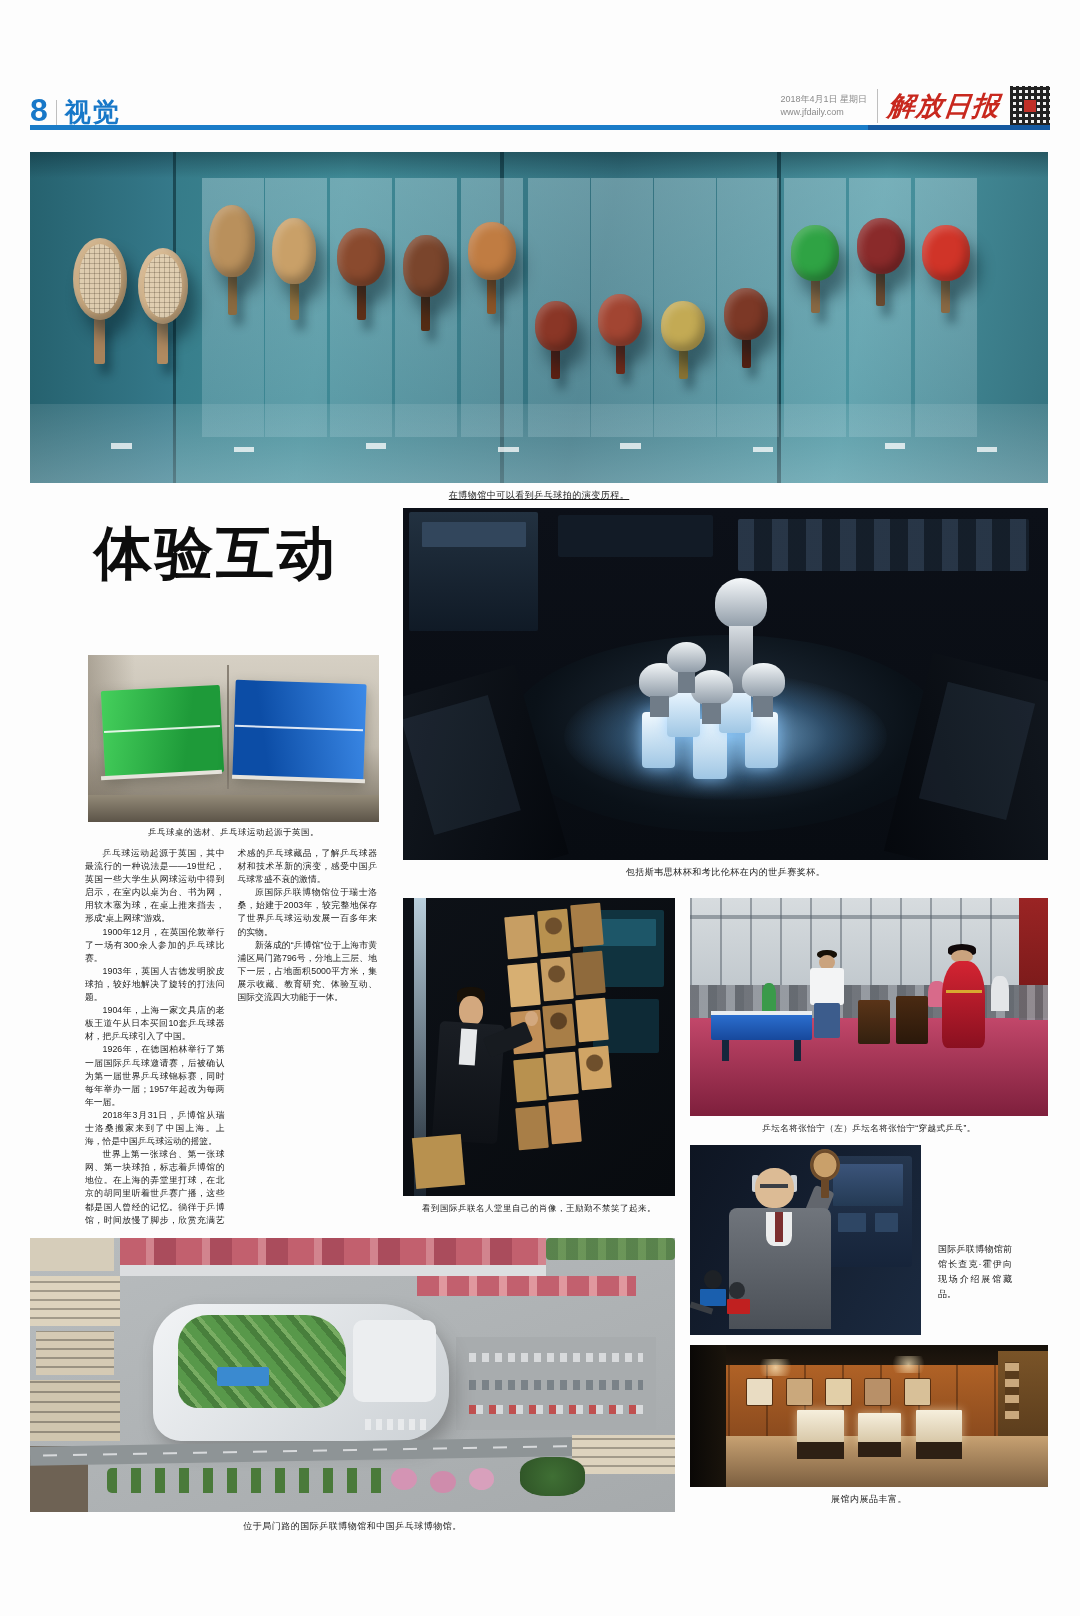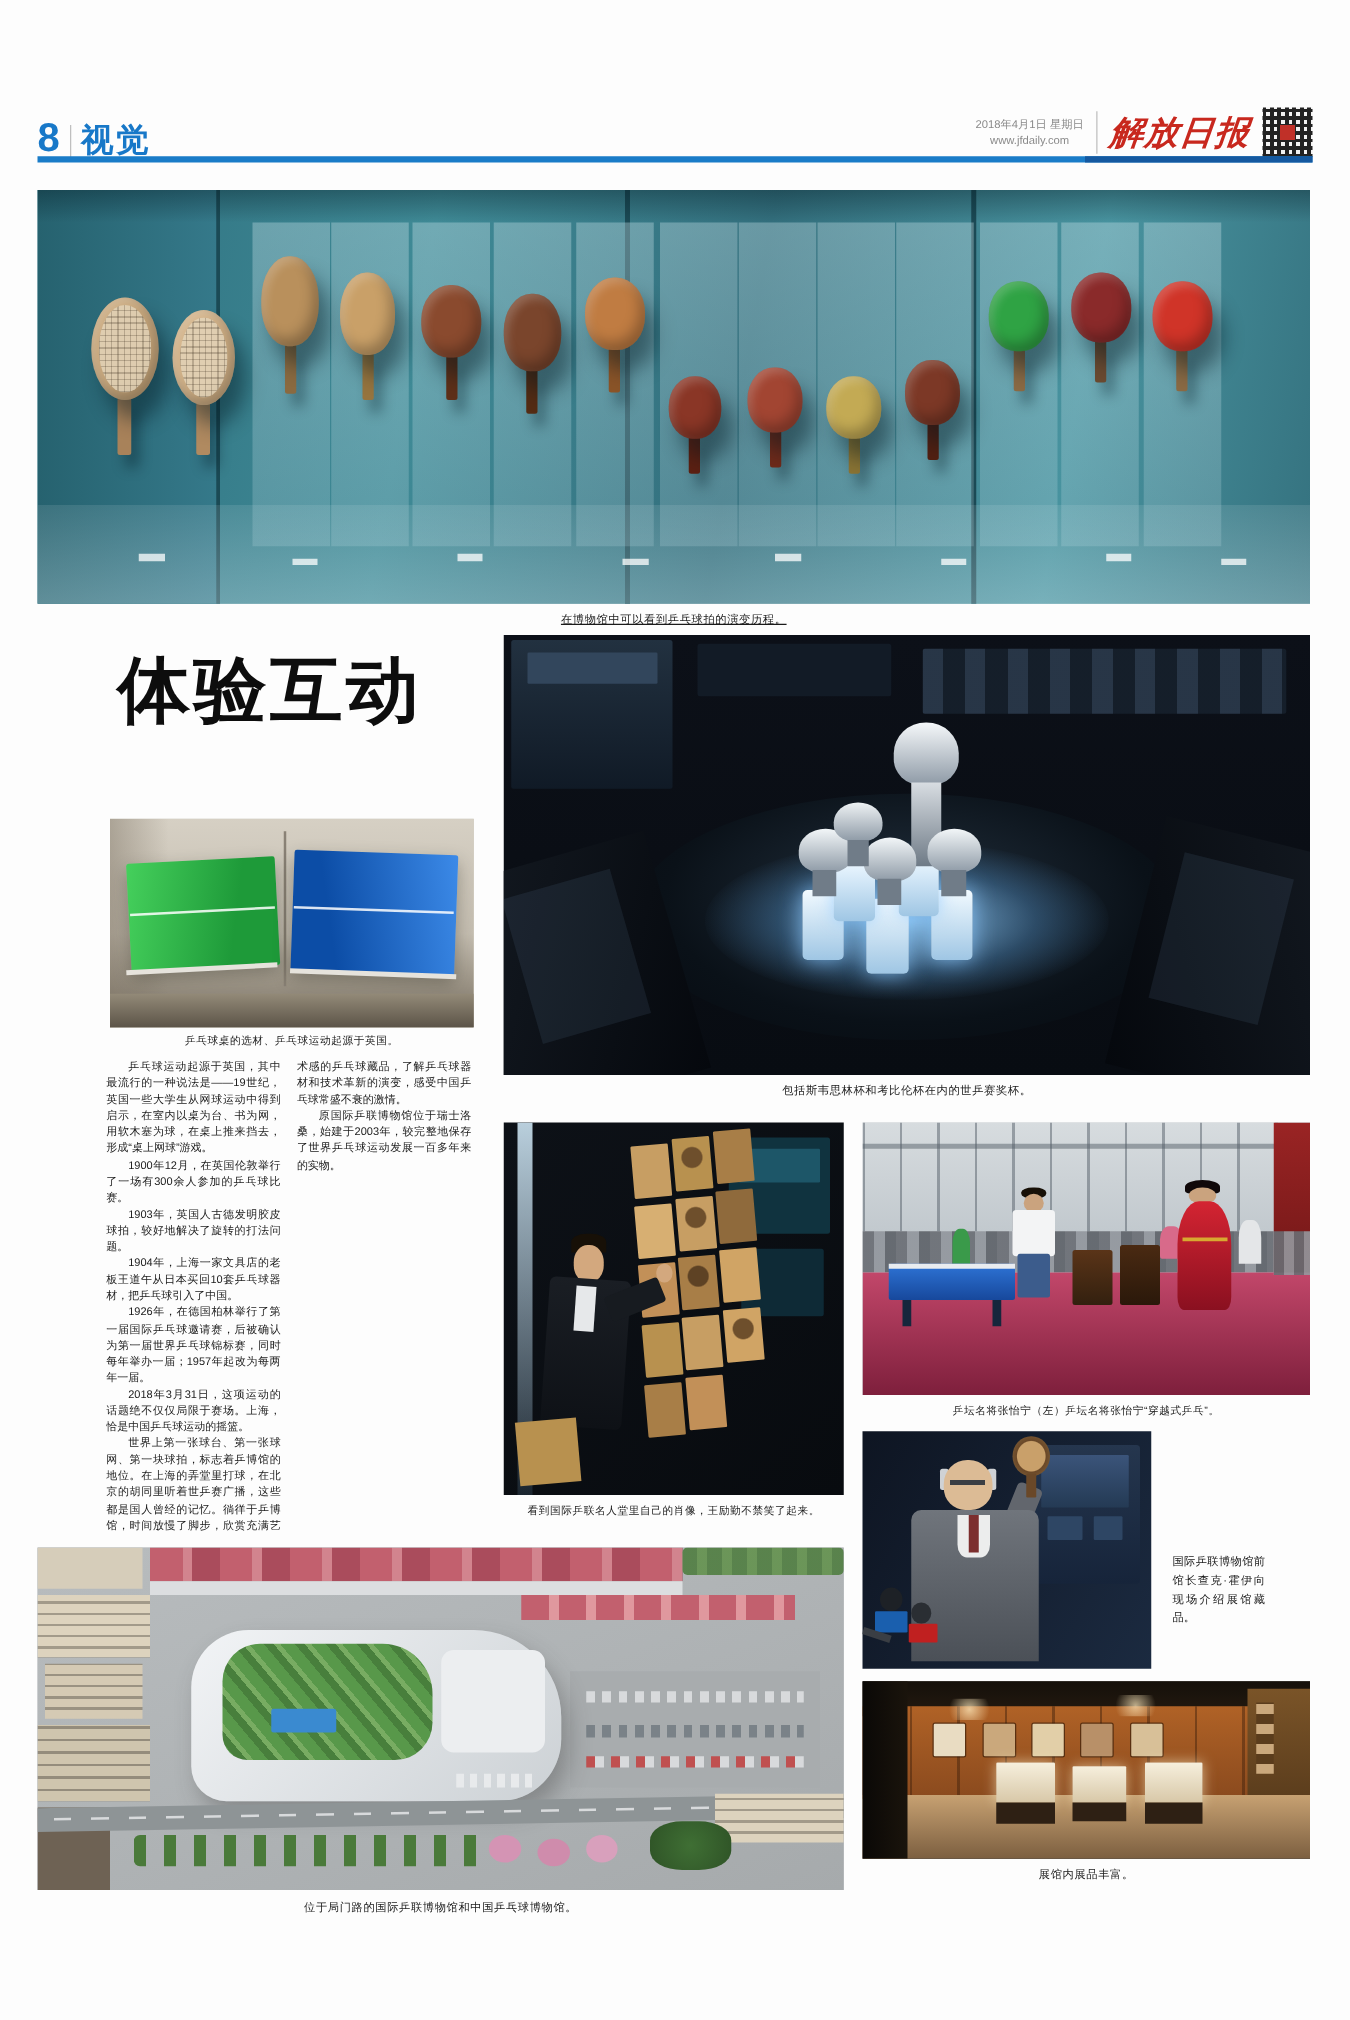"2018年4月1日 星期日" .dateblock { text-align: center -> left }
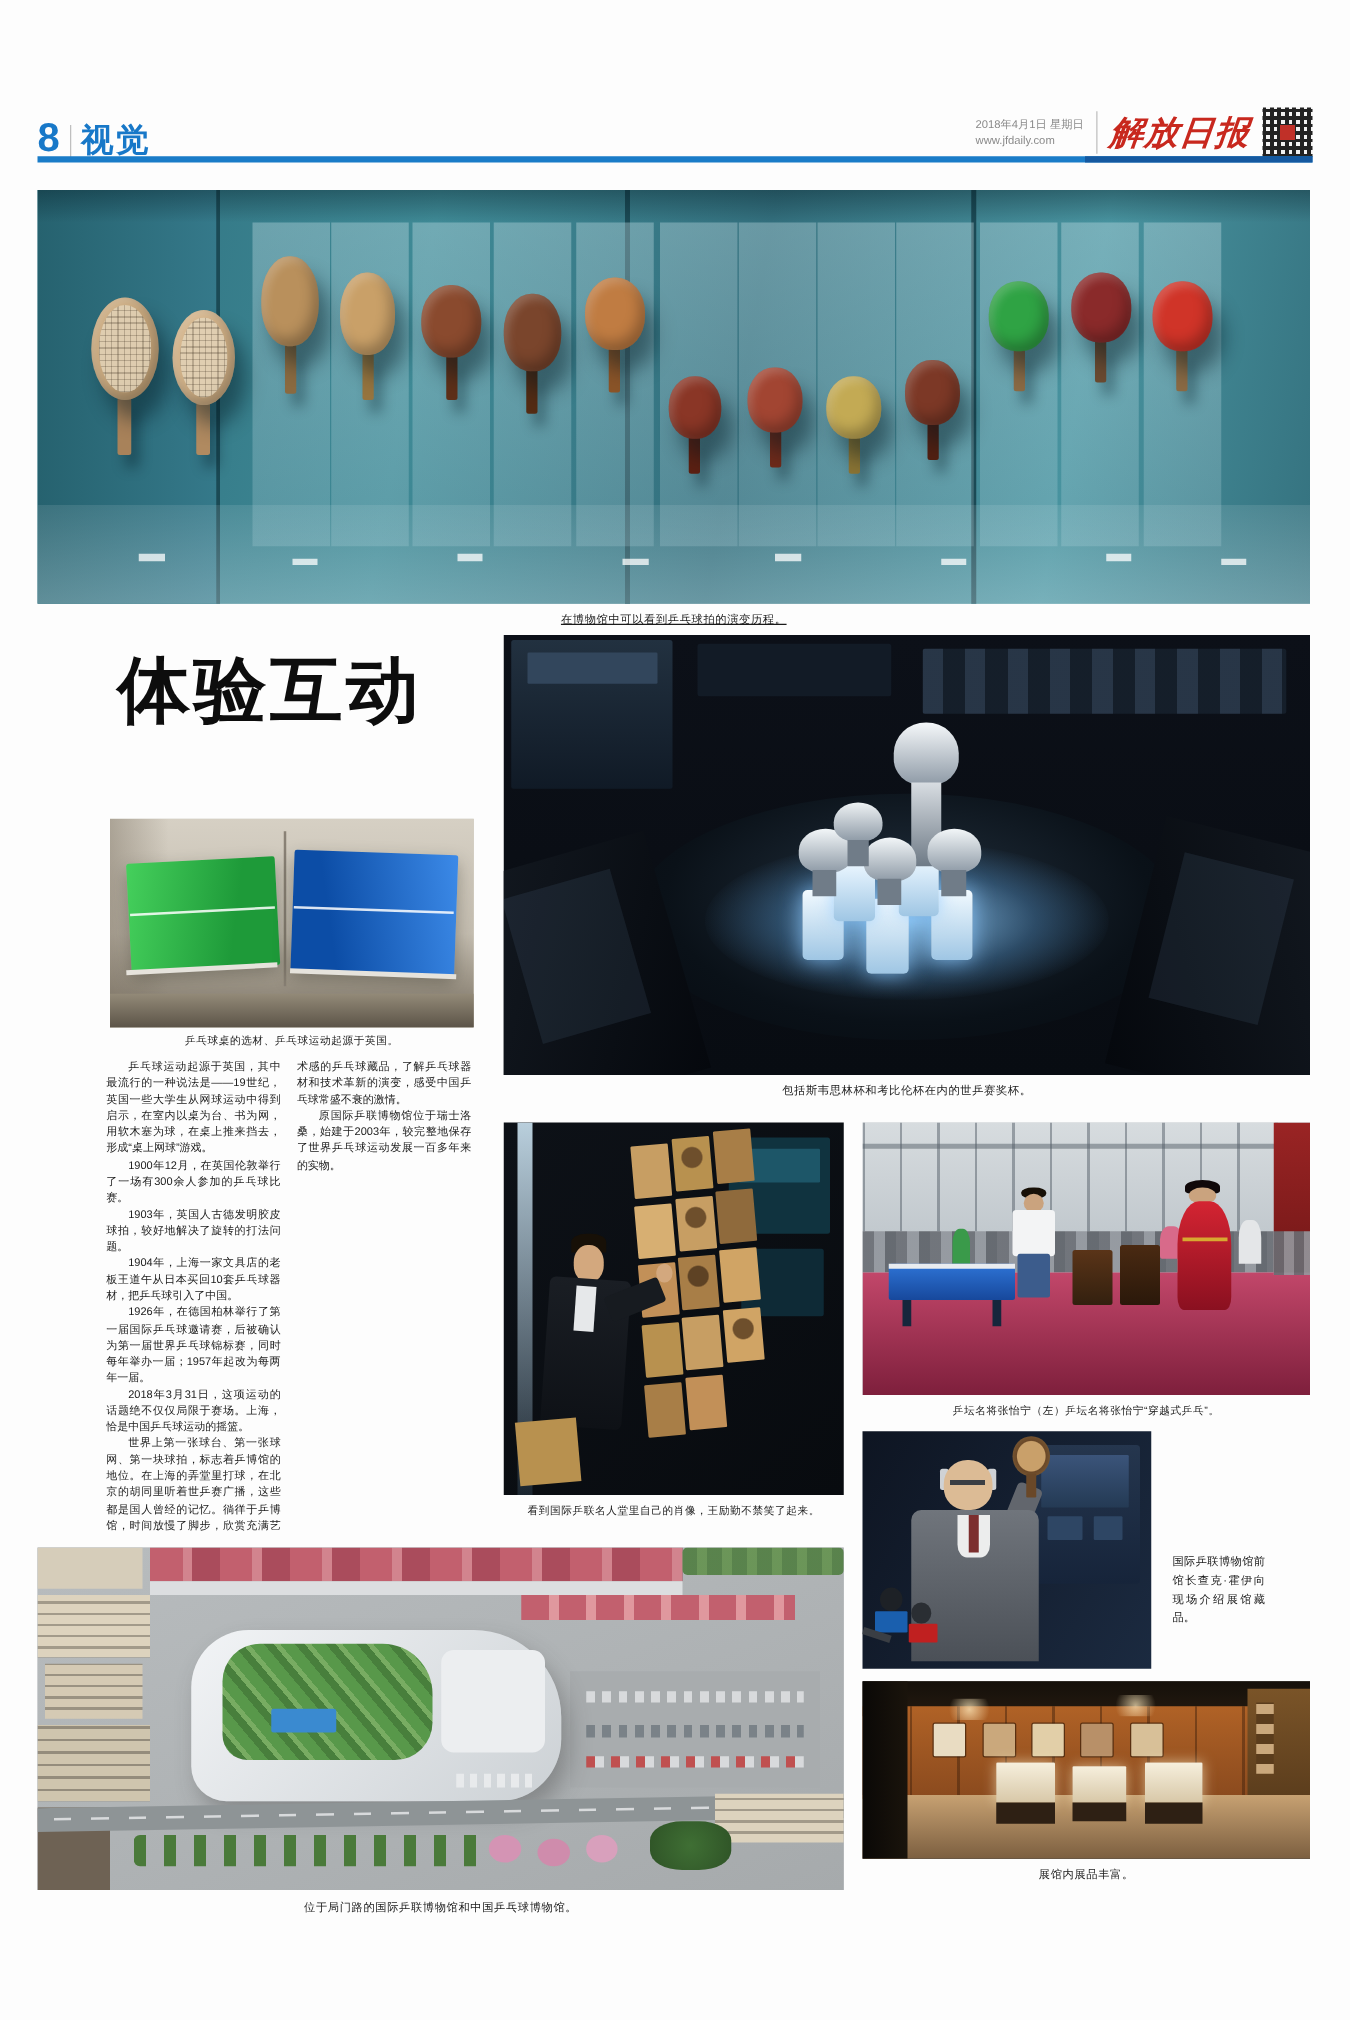"新落成的“乒博馆”位于上海市黄浦区局门路796号，分地上三层、地下一层，占地面积" p { html: none -> <p>新落成的“乒博馆”位于上海市黄浦区局门路796号，分地上三层、地下一层，占地面积5000平方米，集展示收藏、教育研究、体验互动、国际交流四大功能于一体。</p> }
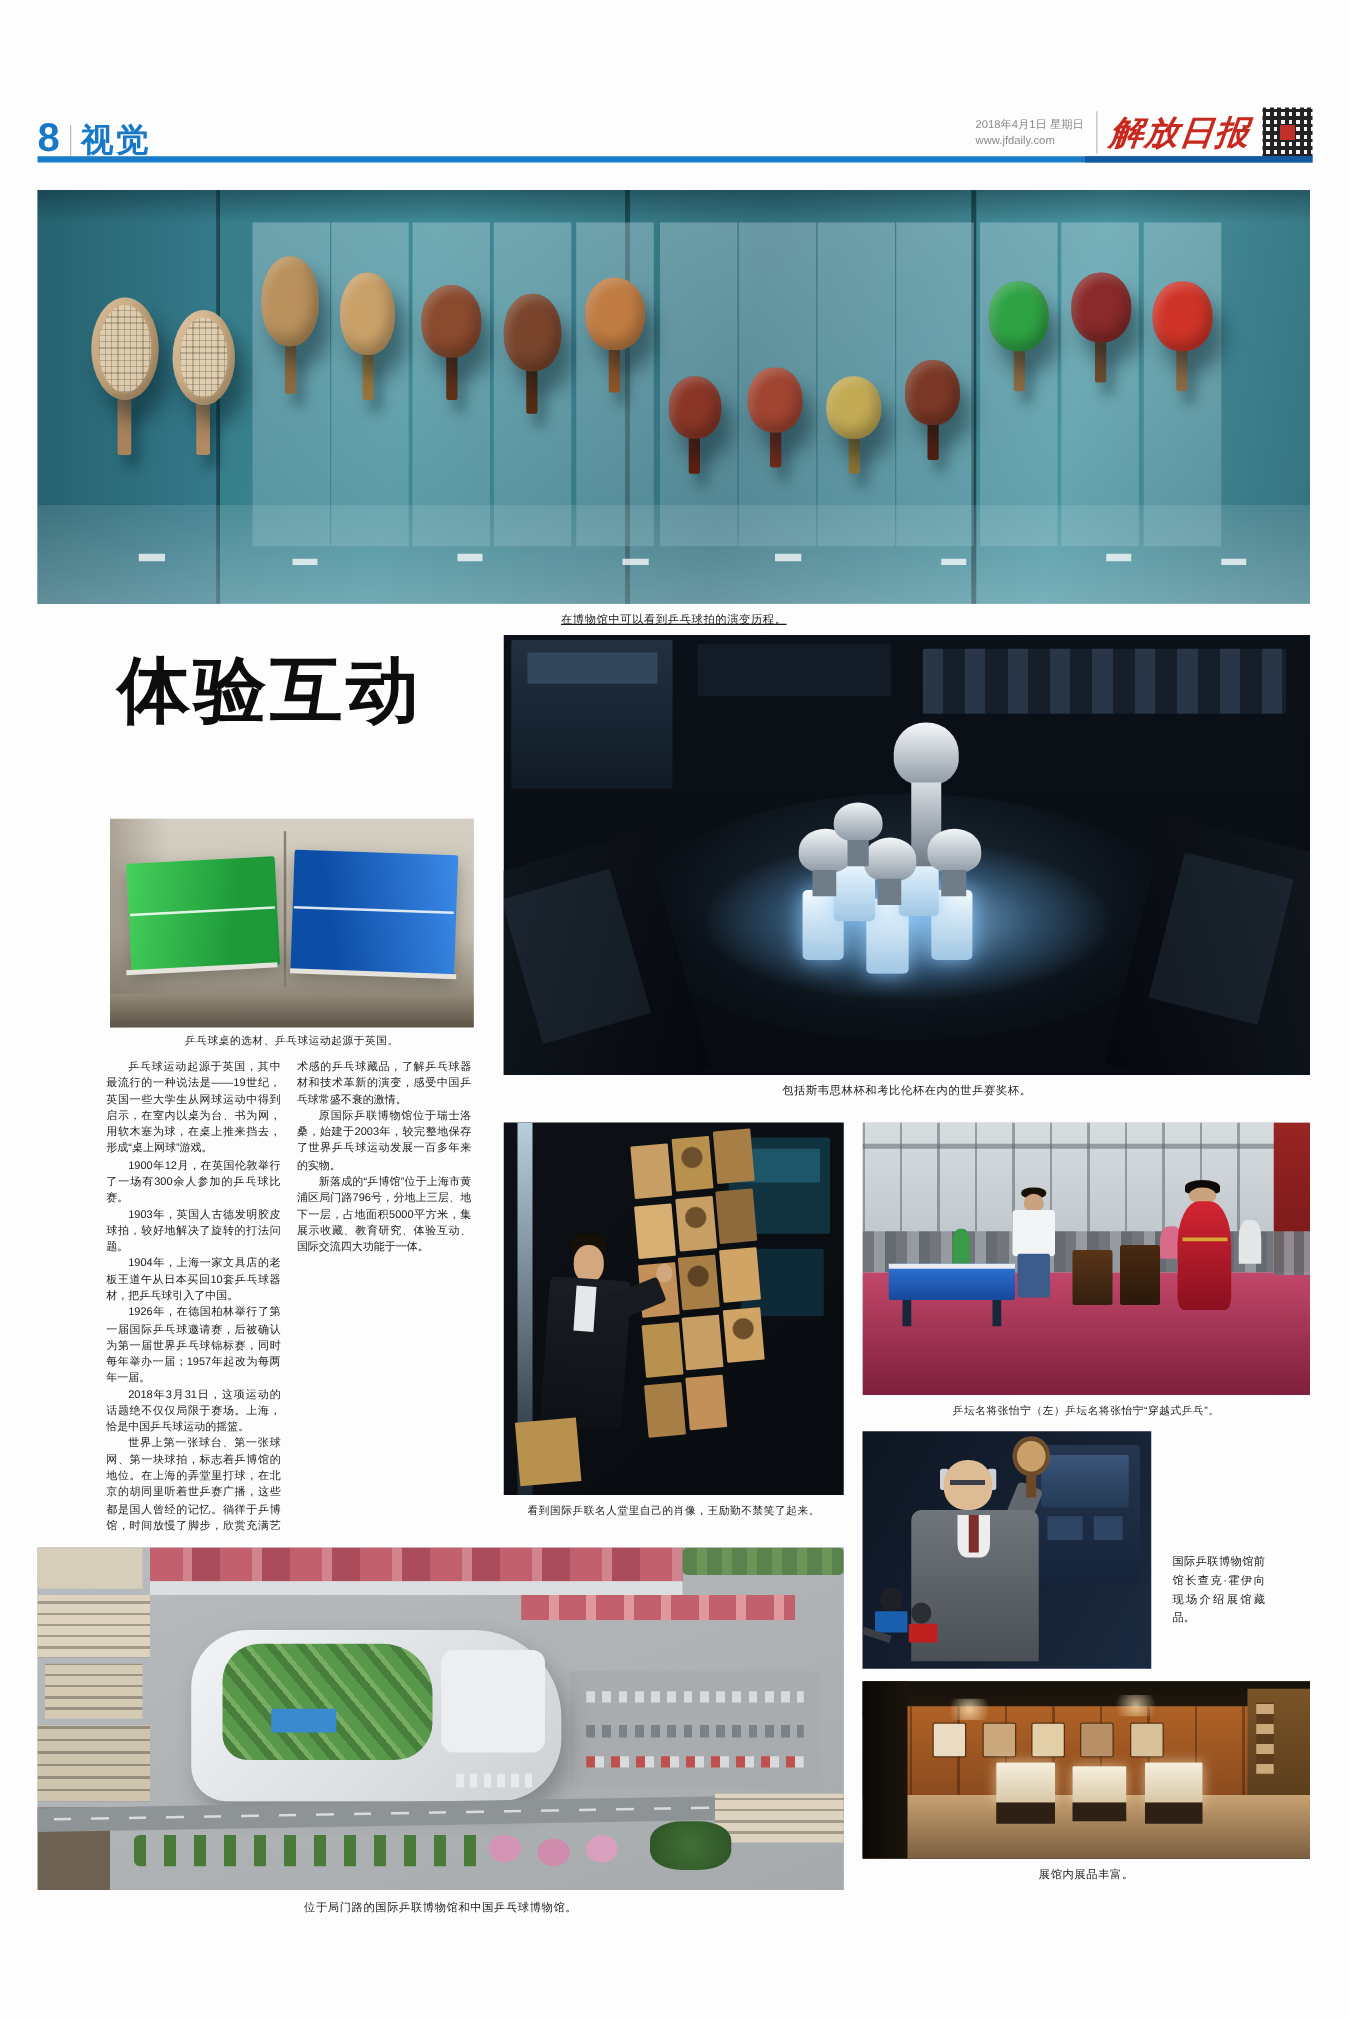"2018年3月31日，这项运动的话题绝不仅仅局限于赛场。上海，恰是中国乒乓球运动" p { text: 这项运动的话题绝不仅仅局限于赛场 -> 乒博馆从瑞士洛桑搬家来到了中国上海 }
